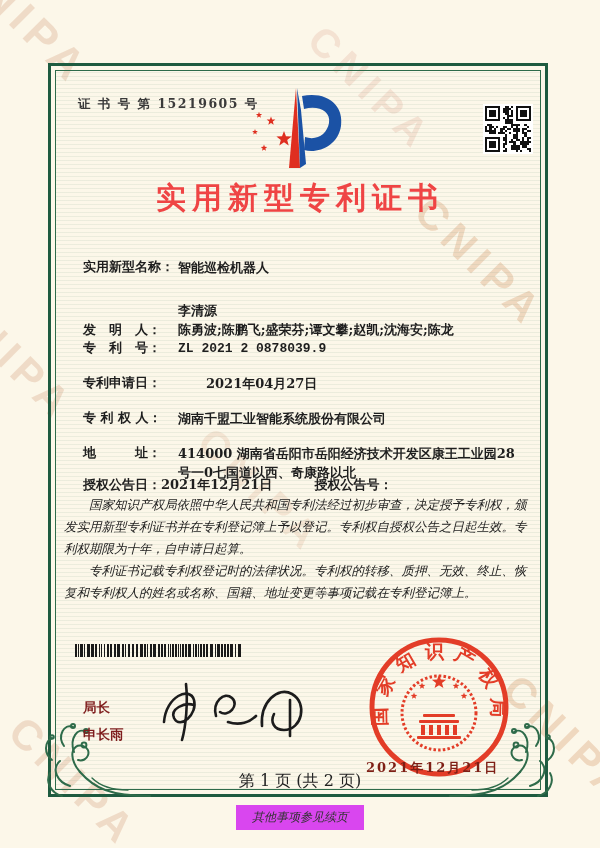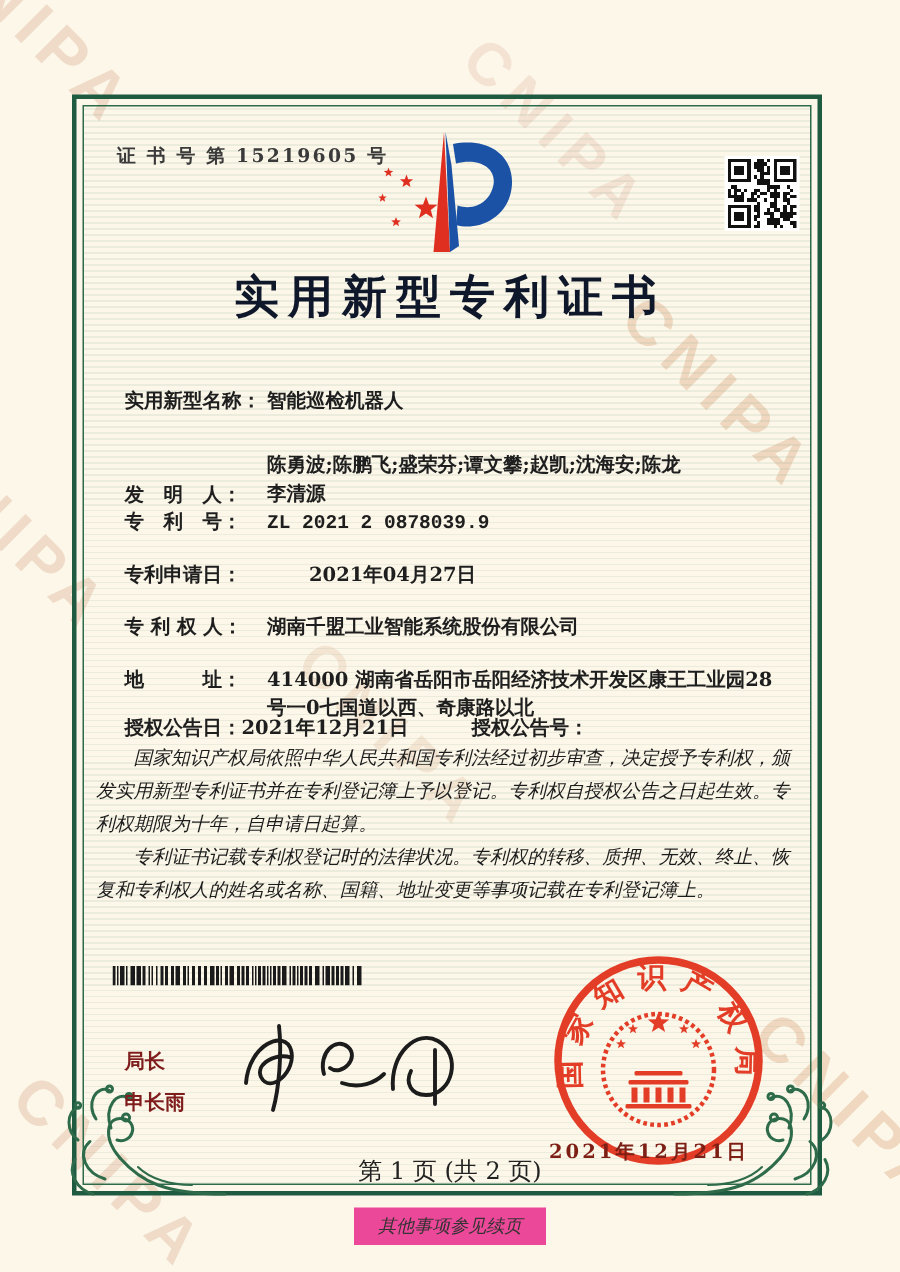"实用新型专利证书" .title { color: #0f172a -> #ef4444 }
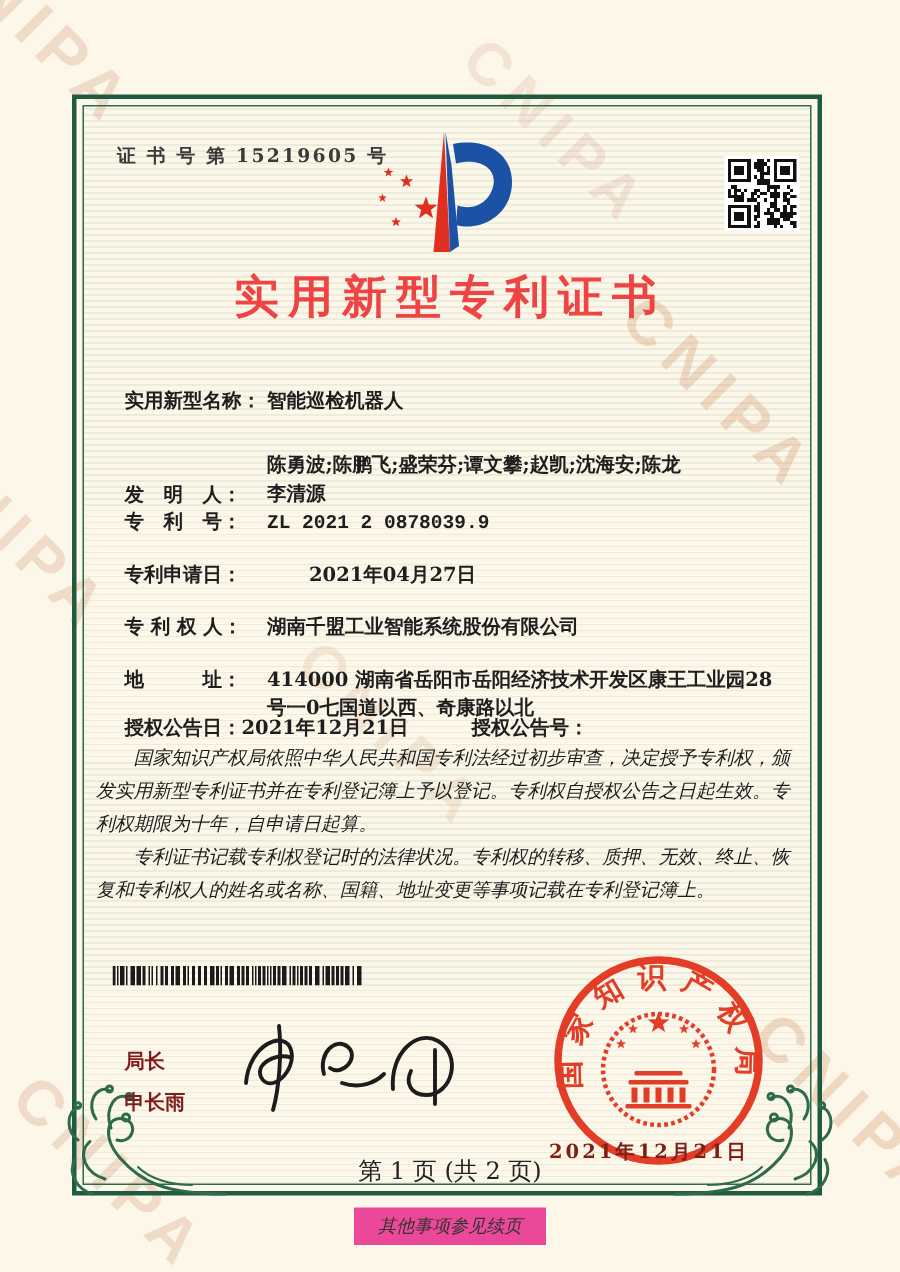"陈勇波;陈鹏飞;盛荣芬;谭文攀;赵凯;沈海安;陈龙" div { order: before "李清源" -> after "李清源" }
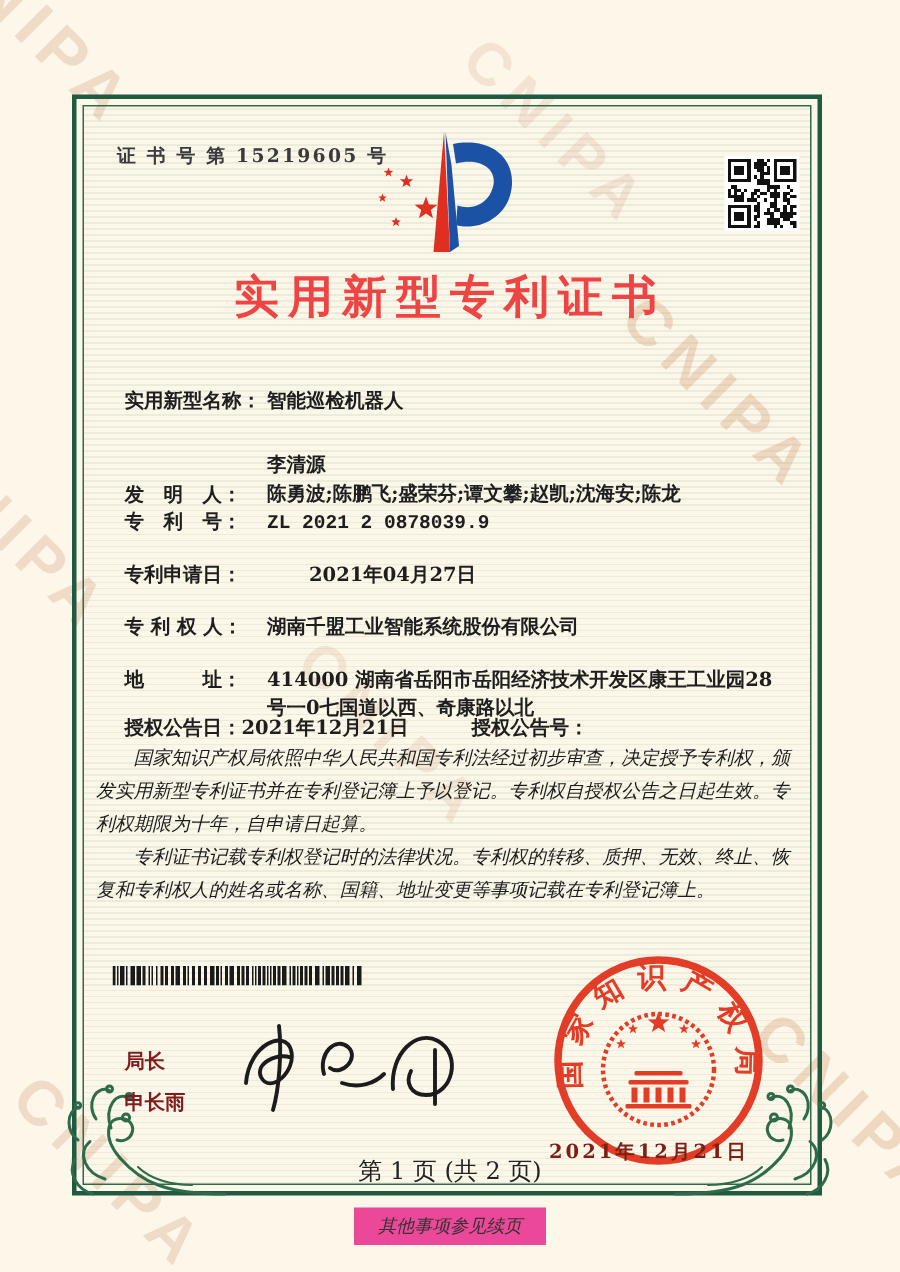"其他事项参见续页" .footer-note { background: #ec4899 -> #d946ef }
